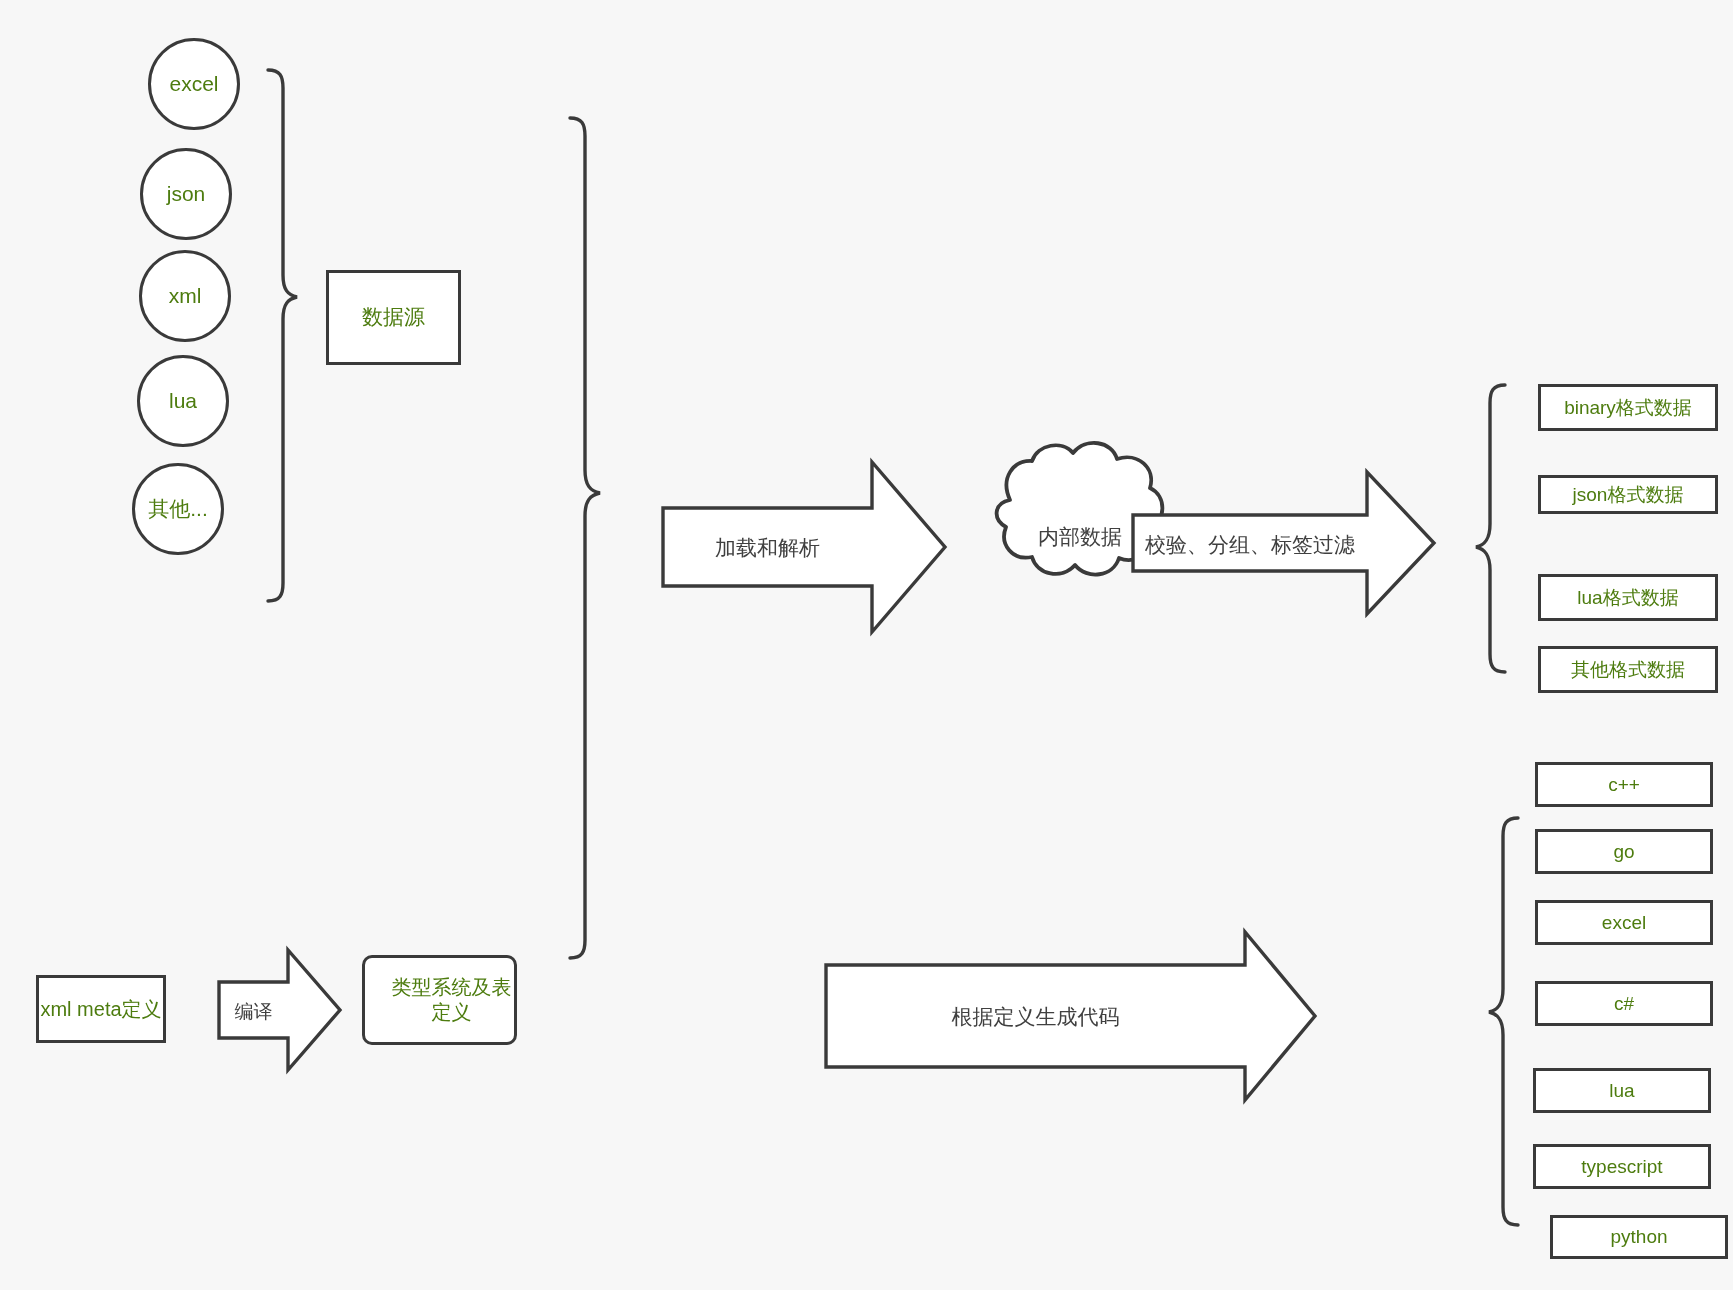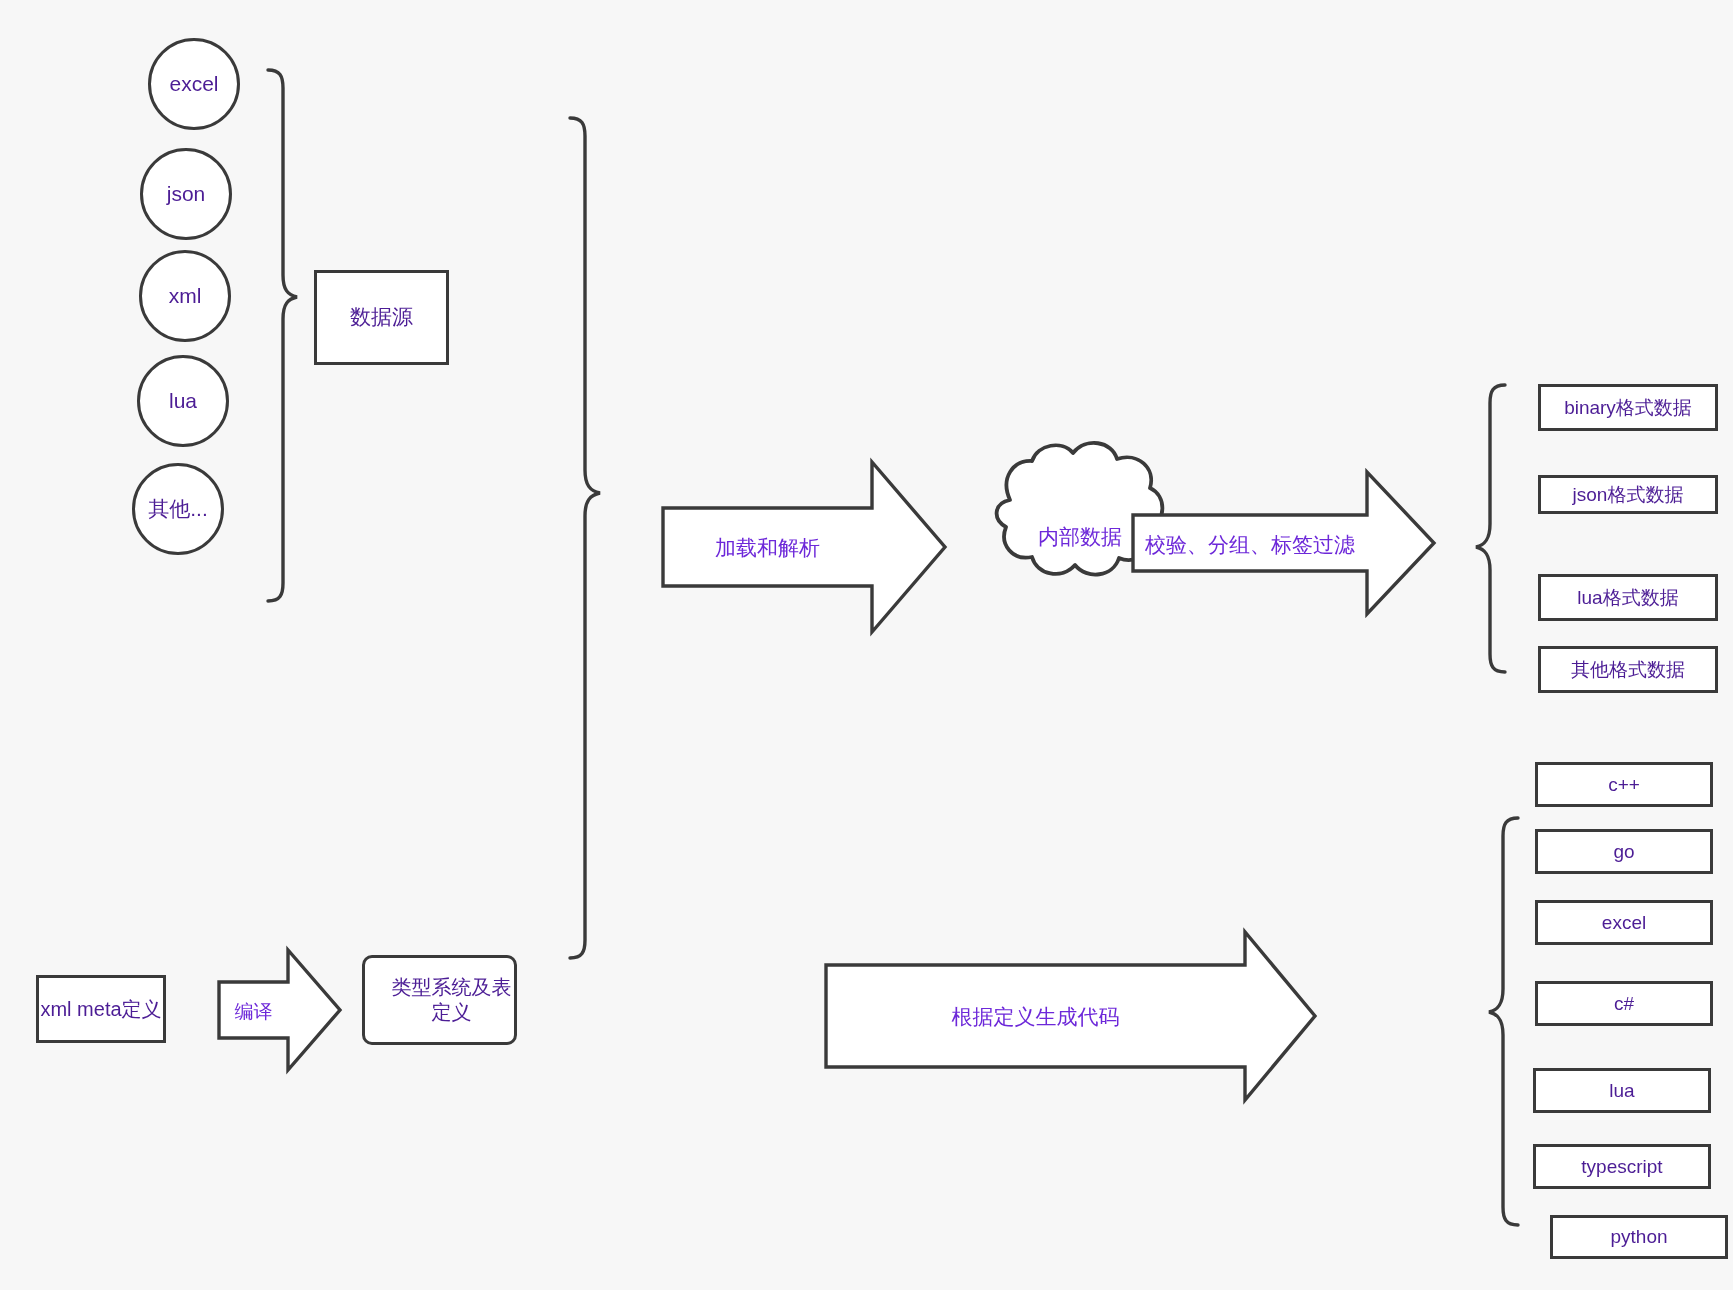"excel" .node { color: #4c1d95 -> #4d7c0f }
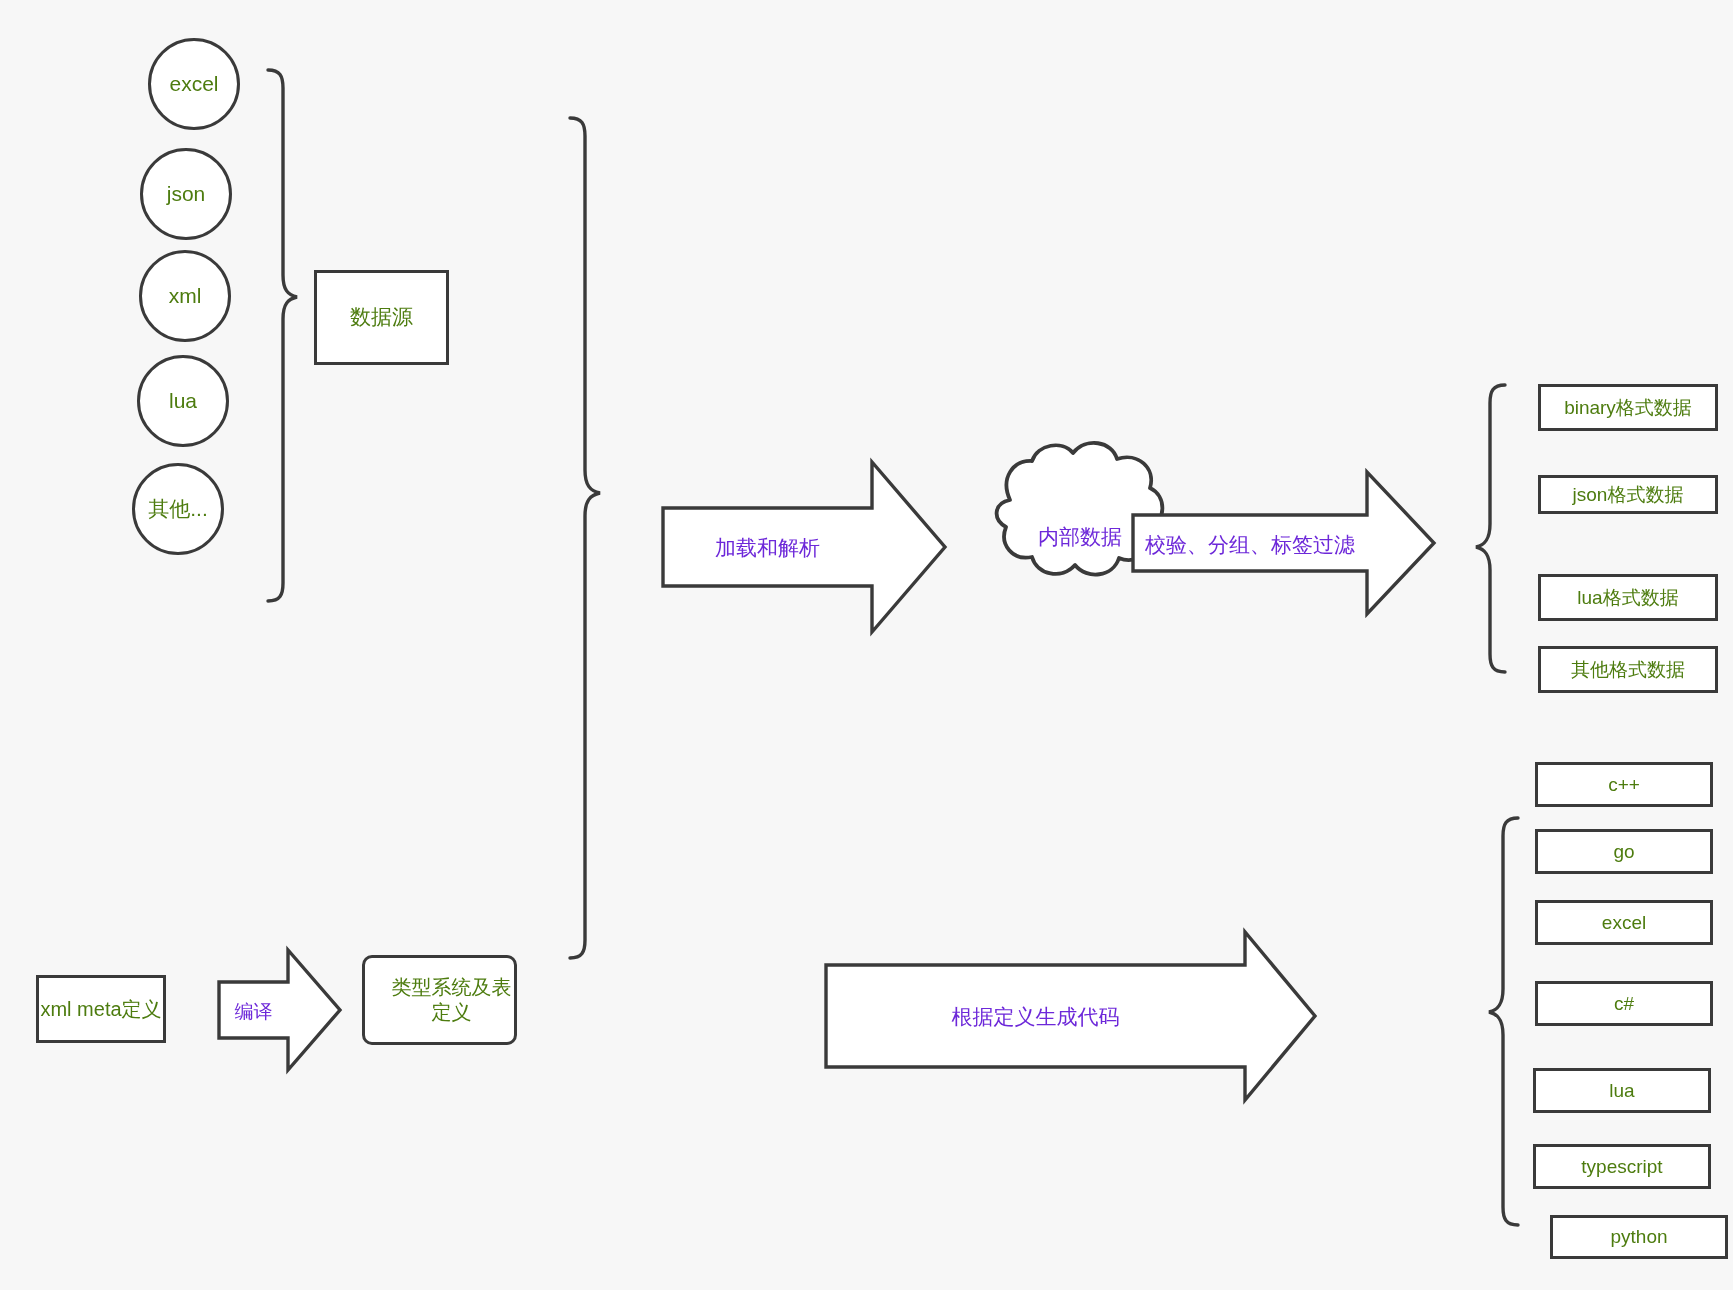"数据源" div.node { left: 314px -> 326px }
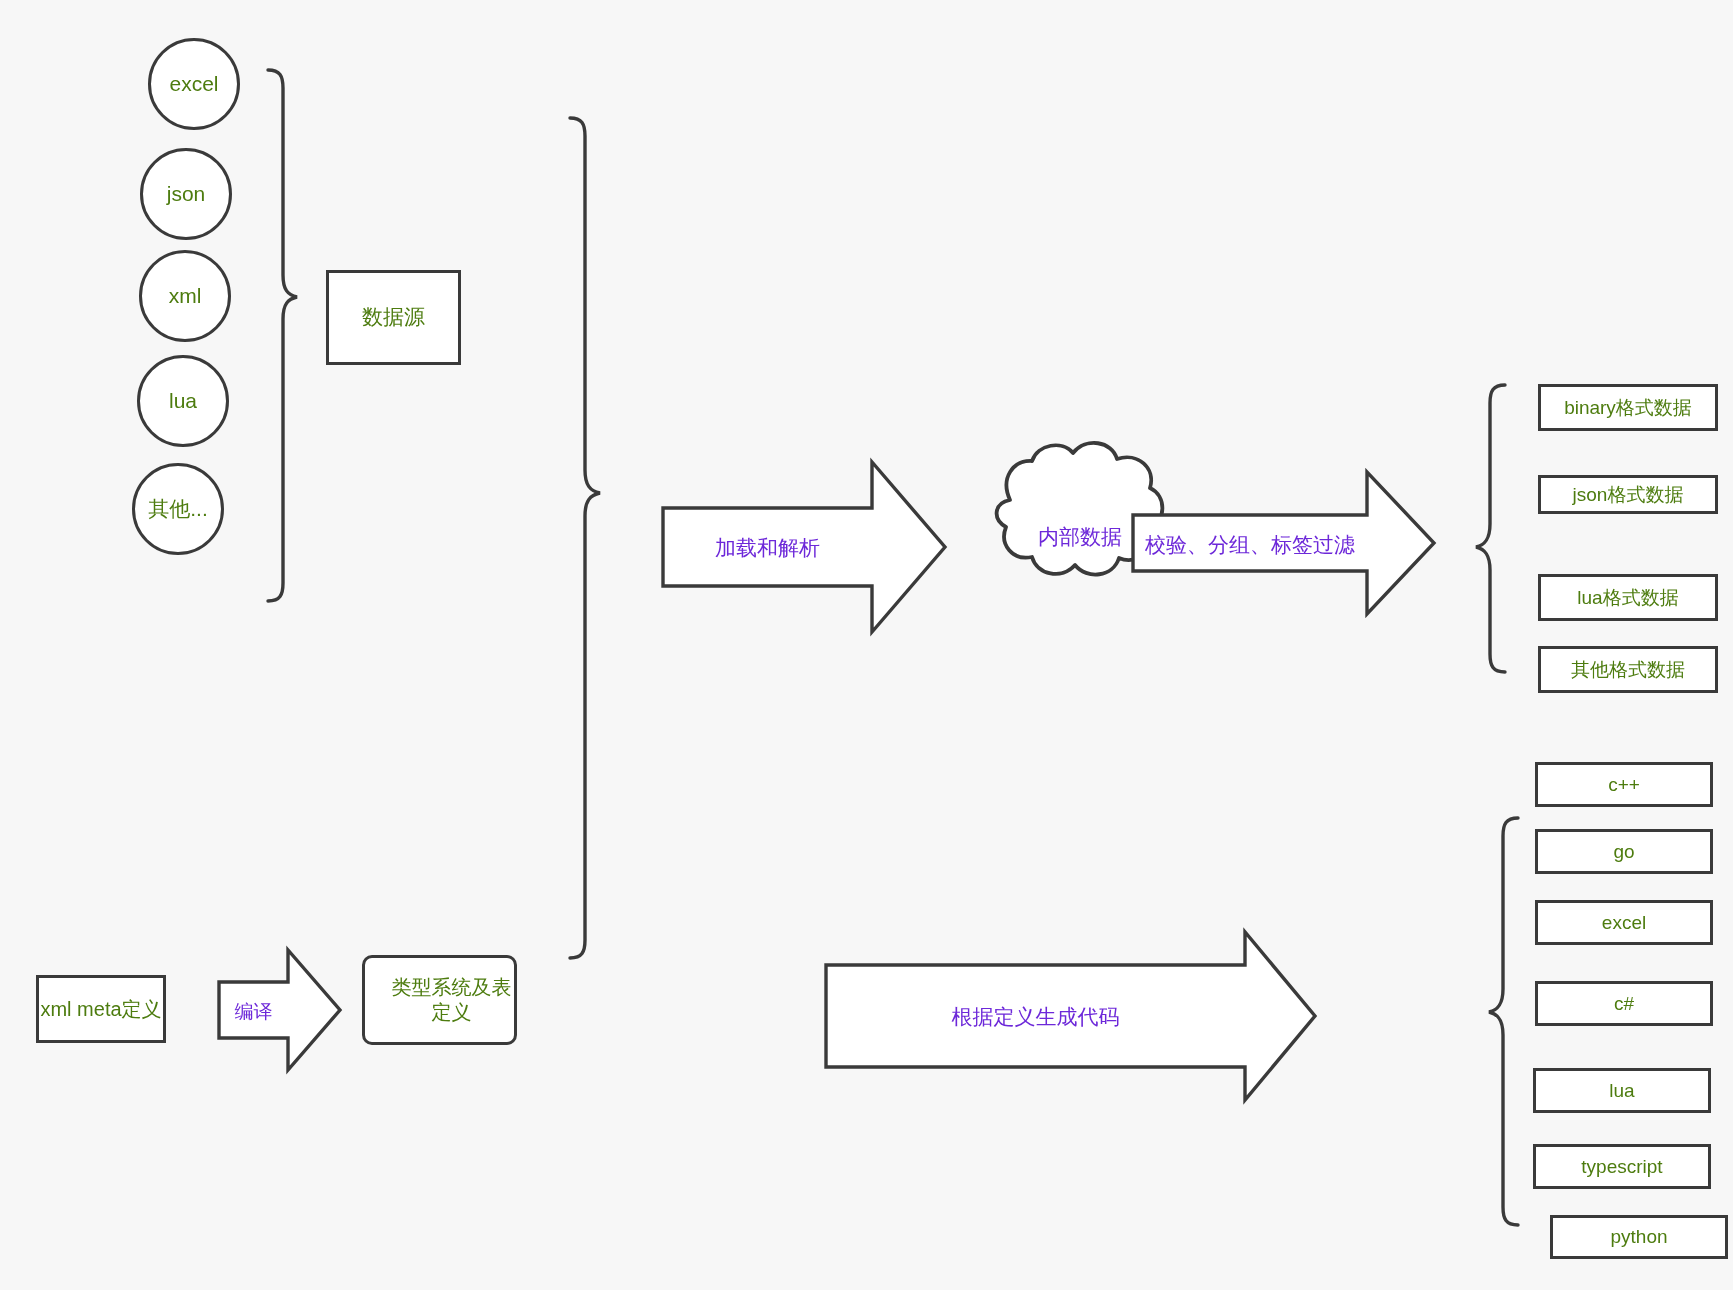"加载和解析" .arrow-label { color: #6d28d9 -> #404040 }
